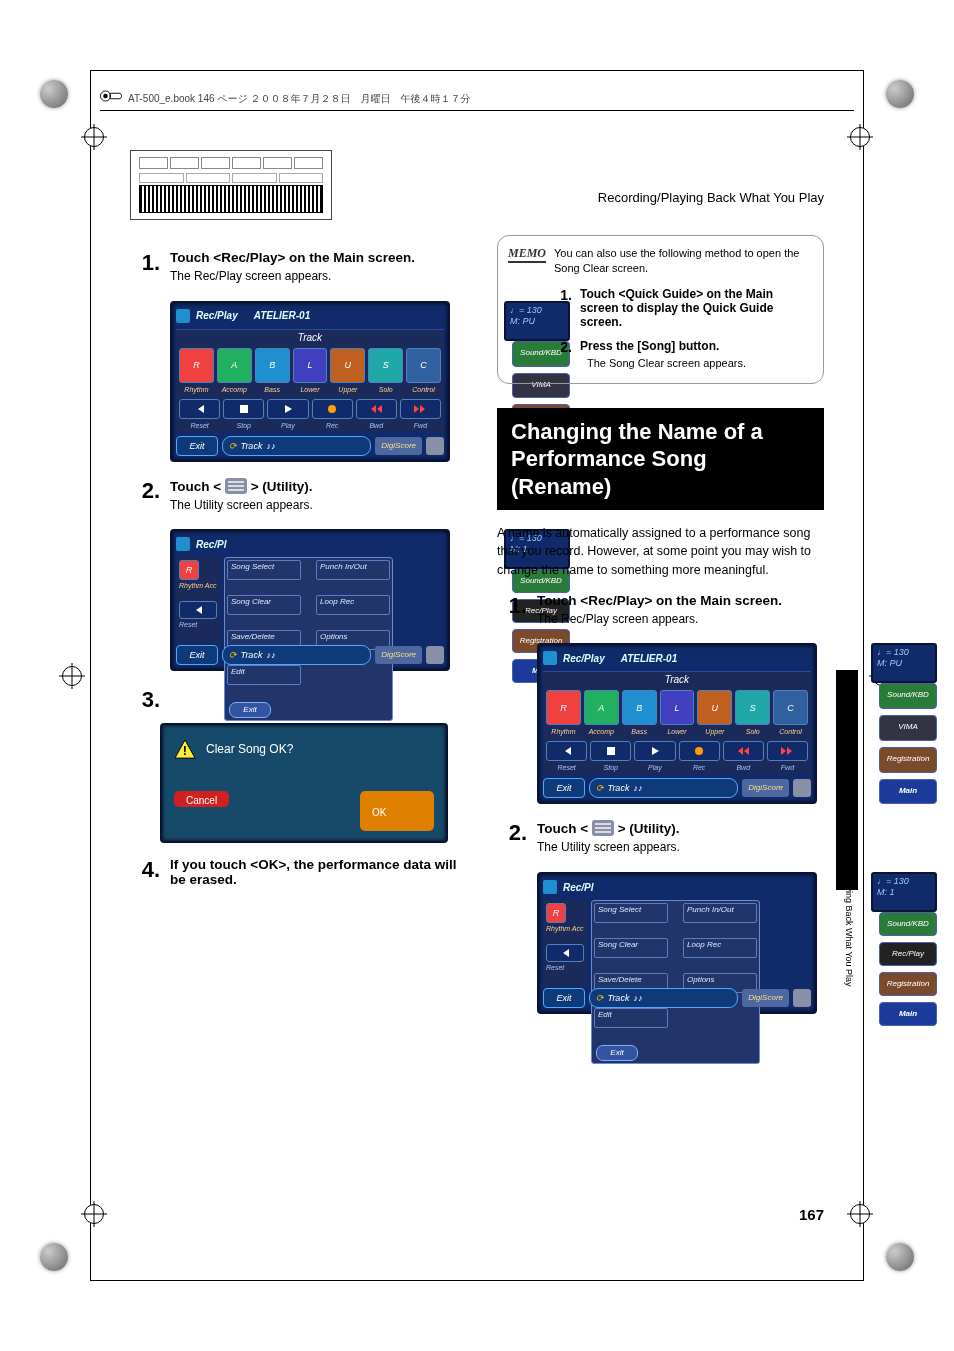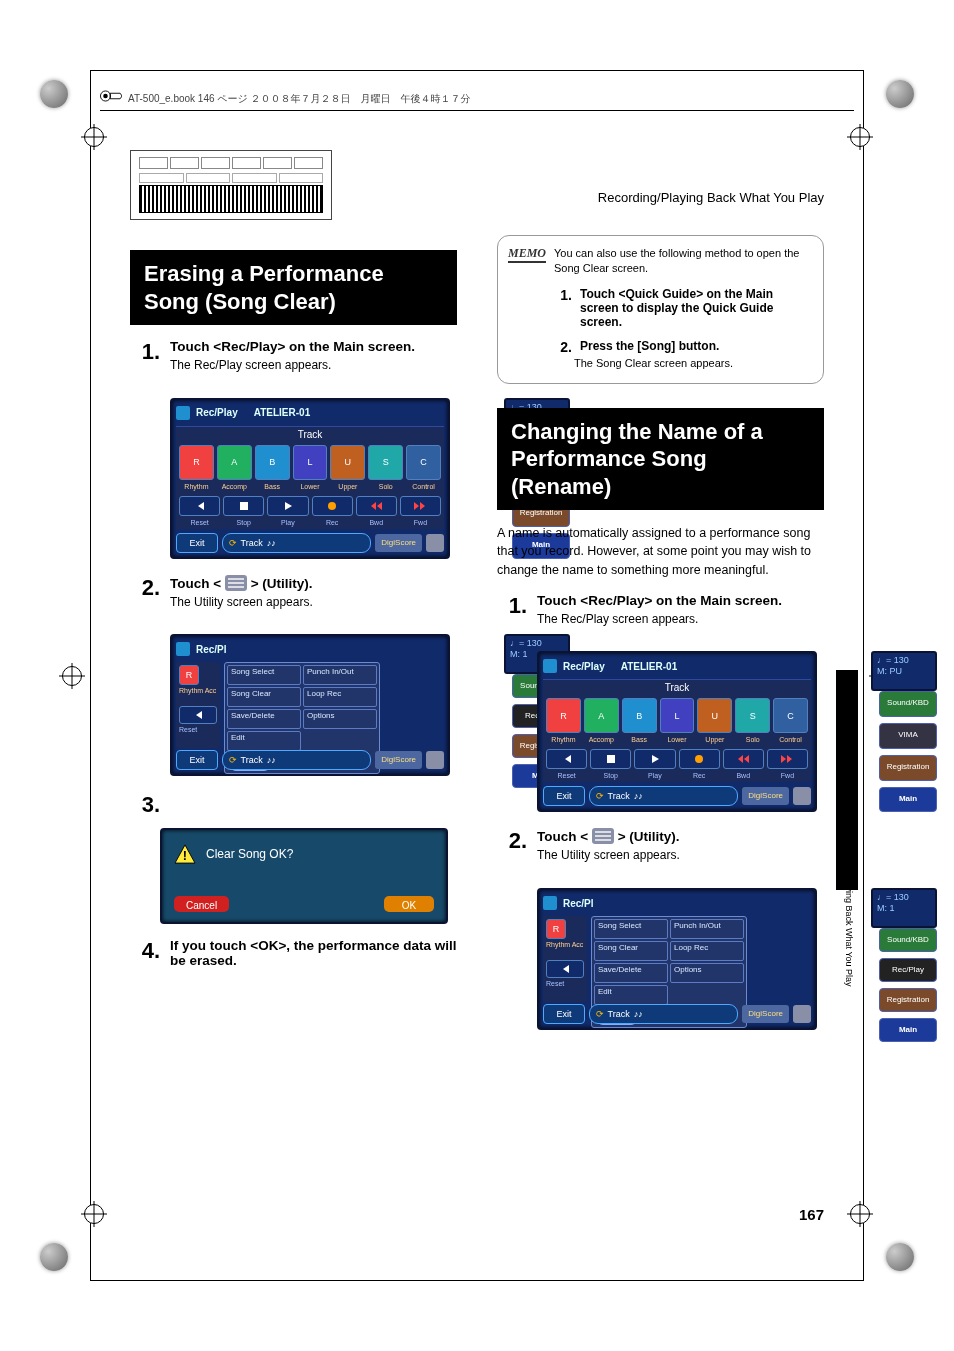"Erasing a Performance Song (Song" h2.section-title { html: <h2>Erasing a Performance Song (Song Clear)</h2> -> none }
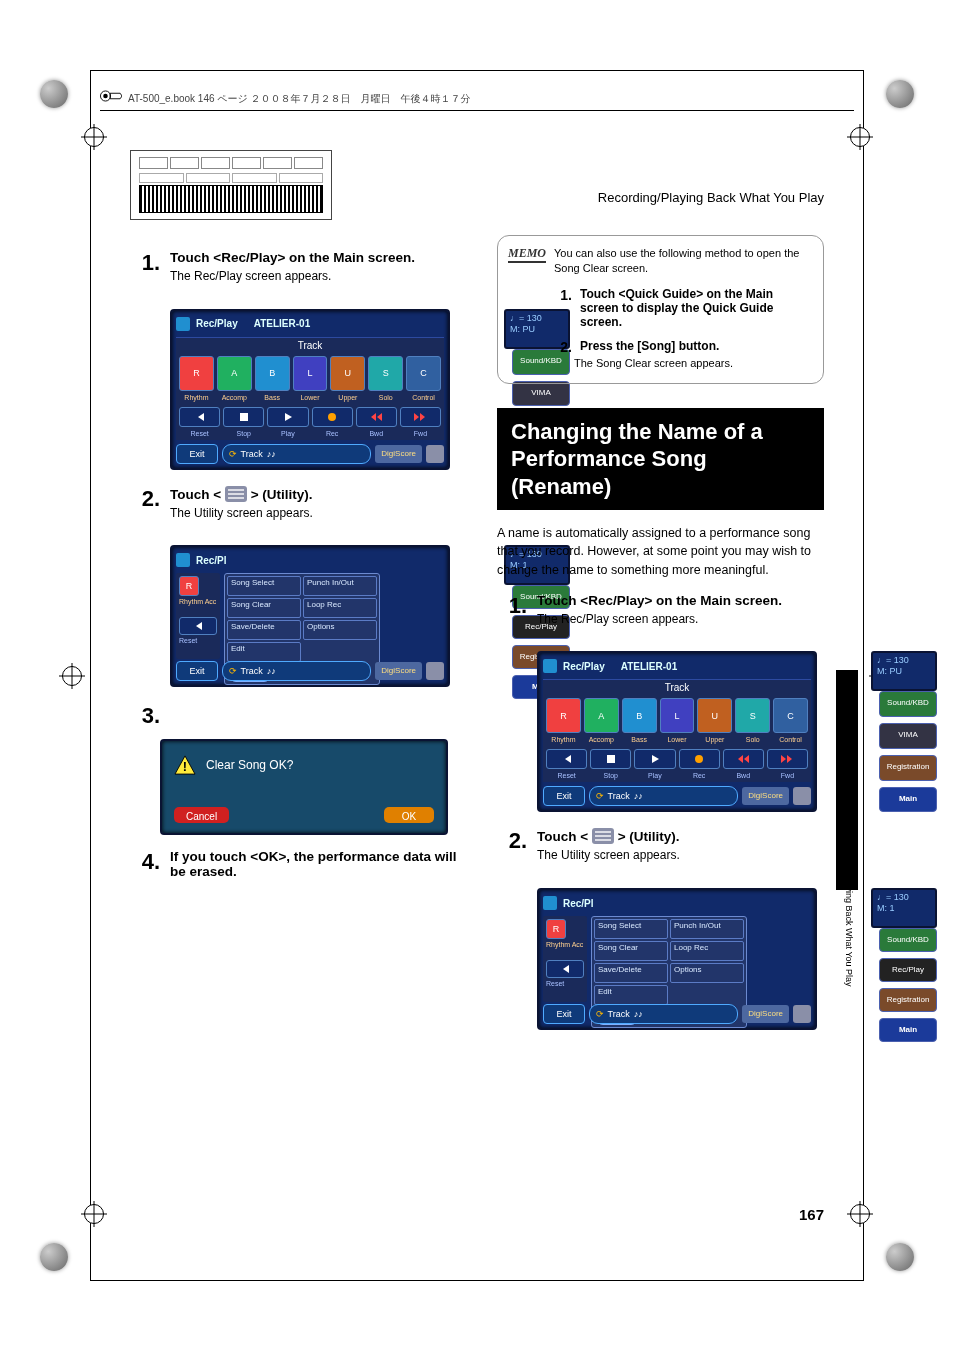"Rec/Play" .screen { font-style: none -> italic; margin: 24px auto 16px 40px -> 16px auto 16px 40px }
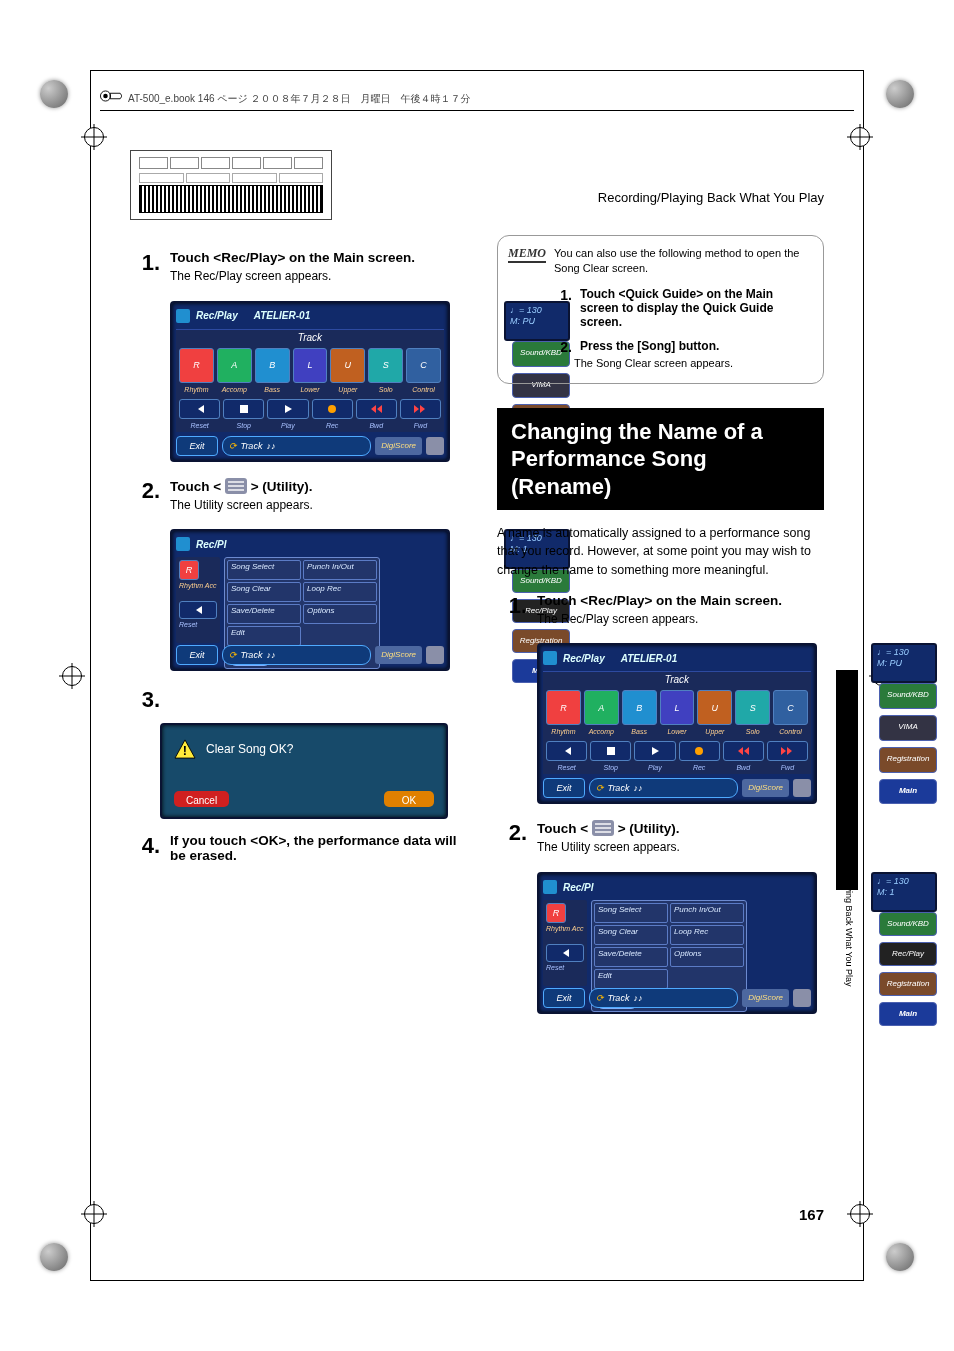"The Song Clear screen appears." .memo-sub { margin-left: 20px -> 33px }
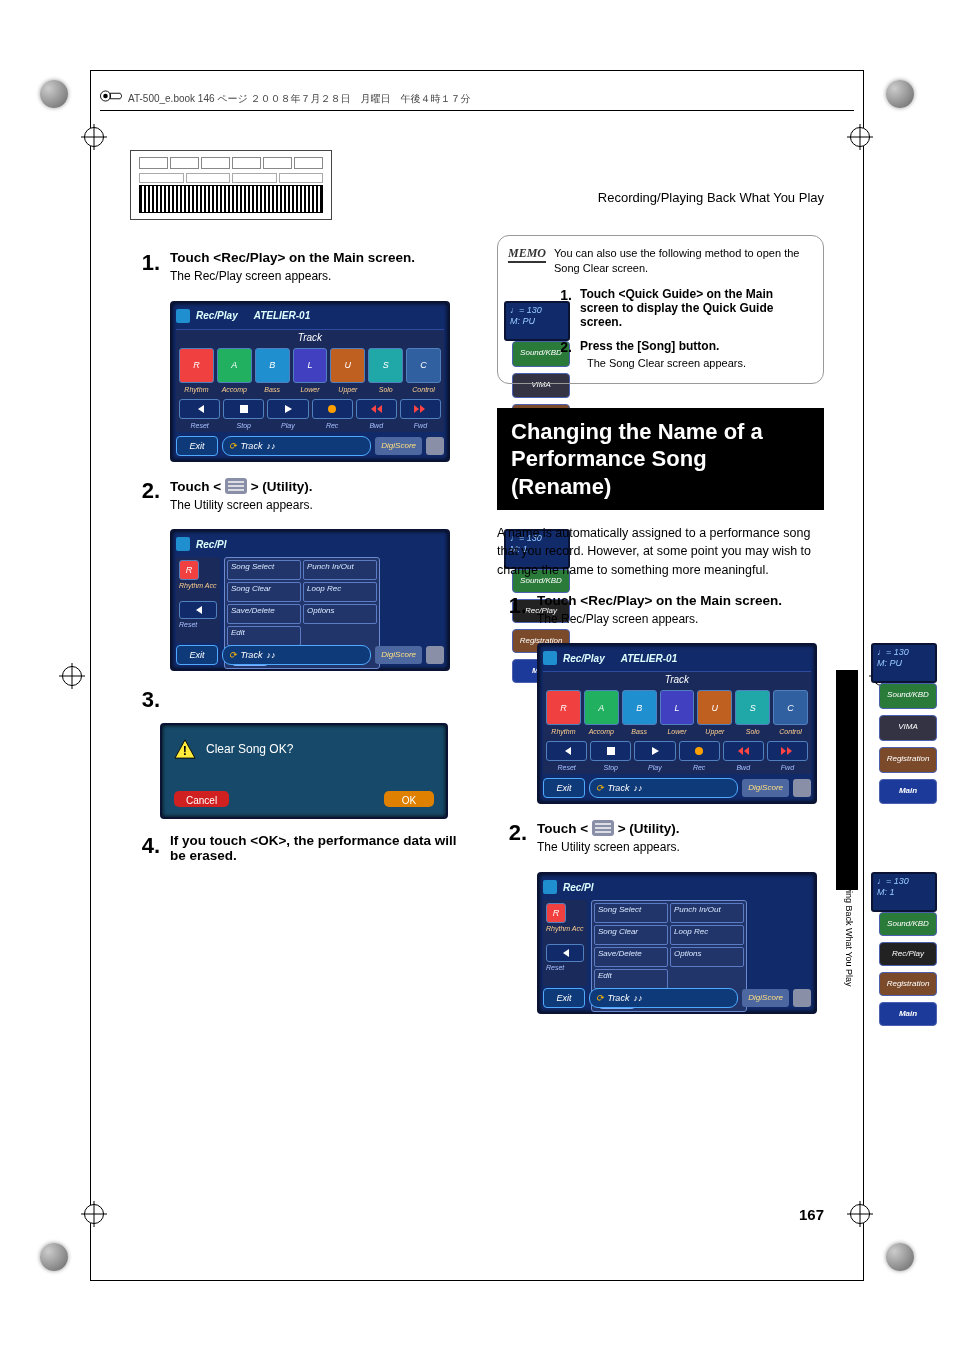"Song Select" .util-menu { gap: 2px -> 15px }
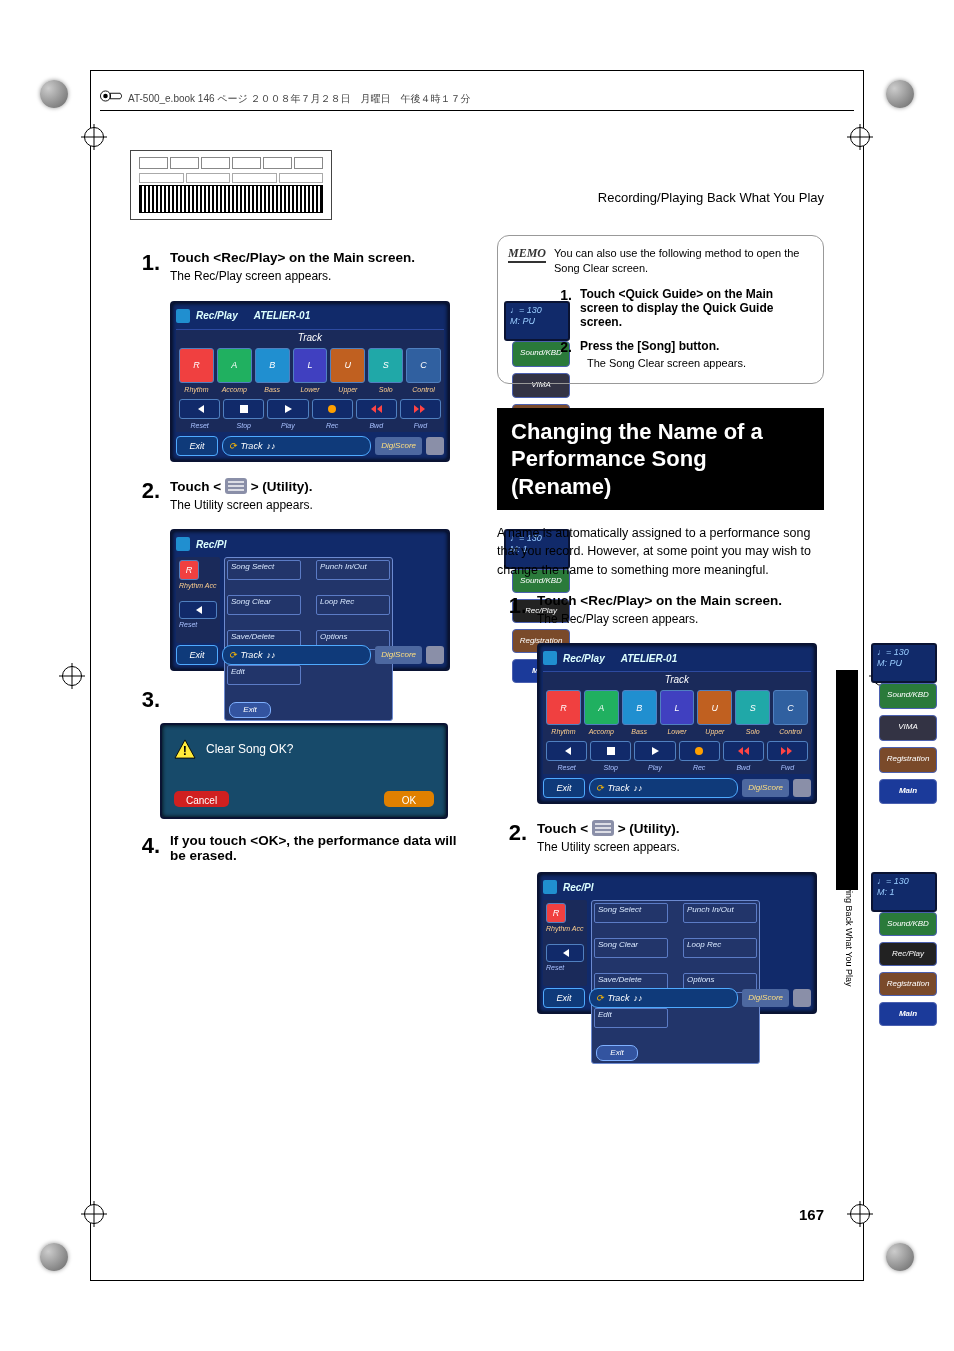"Cancel" .c-btn { text-align: center -> left }
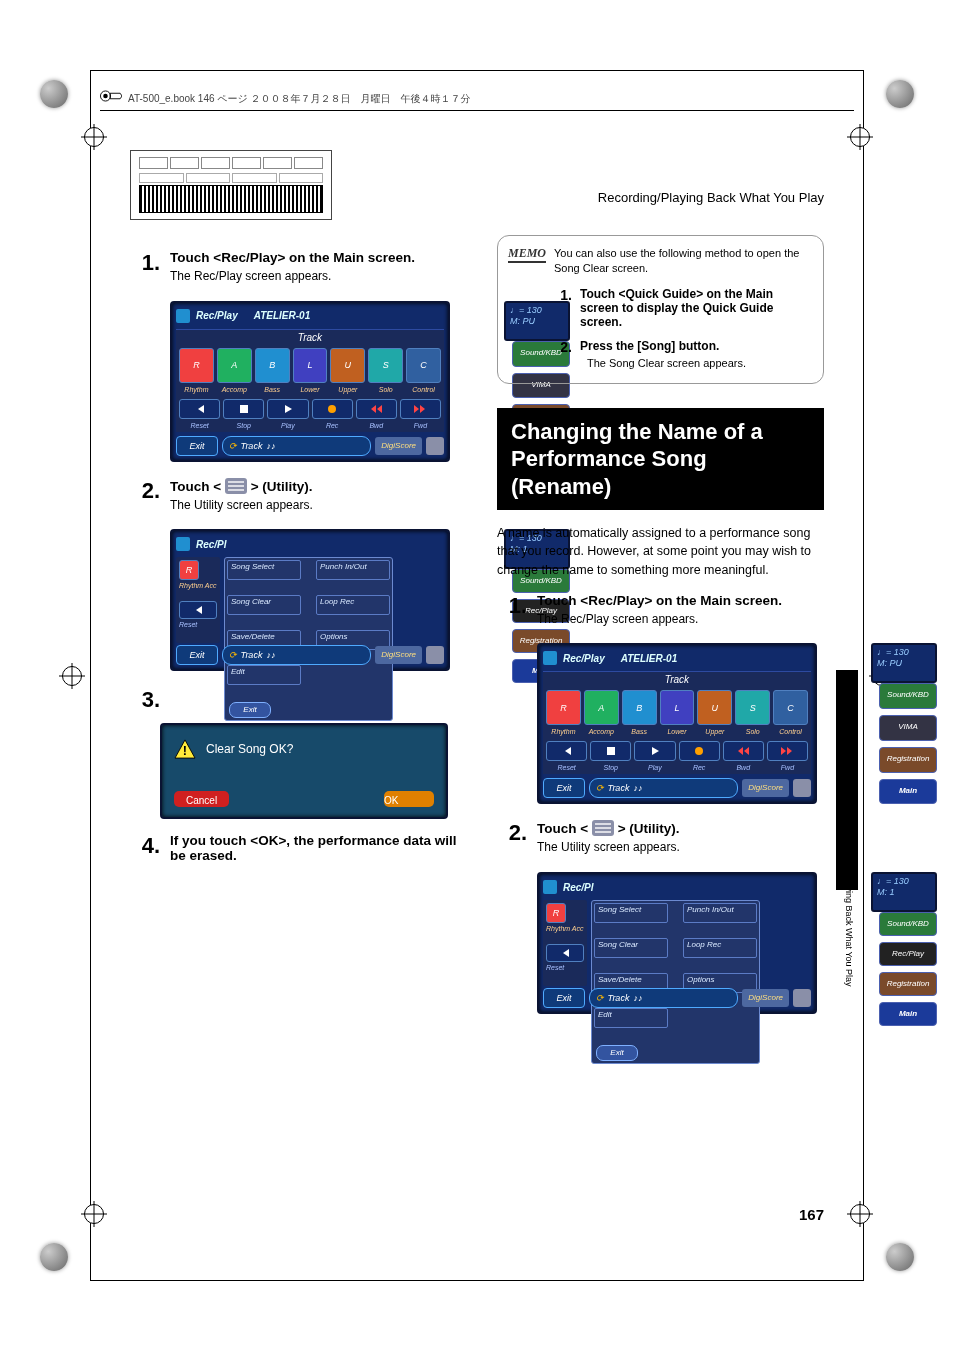"OK" .c-ok { padding: 0 -> 12px }
